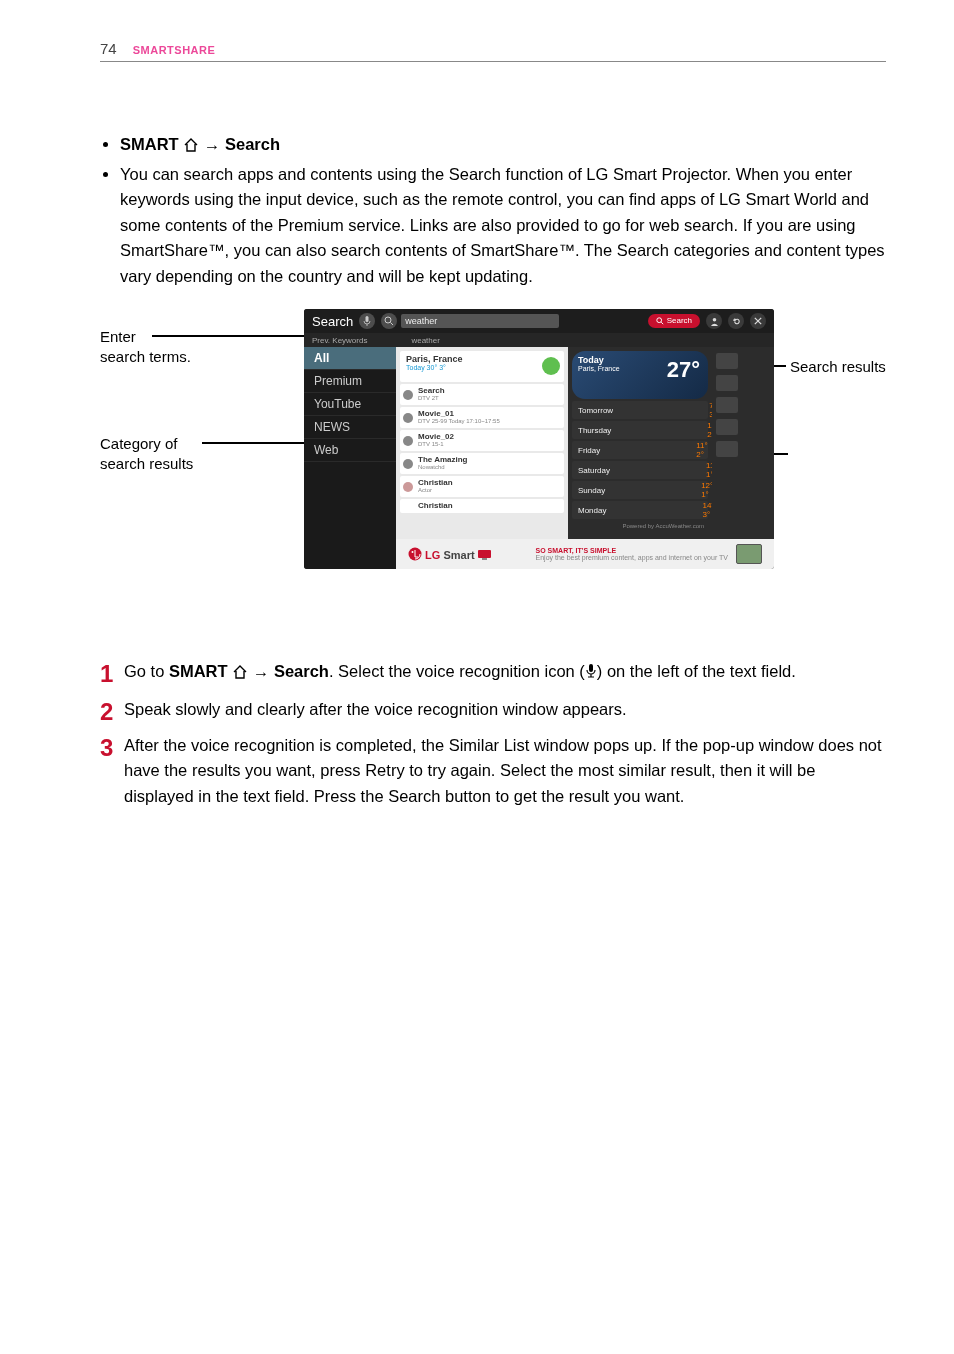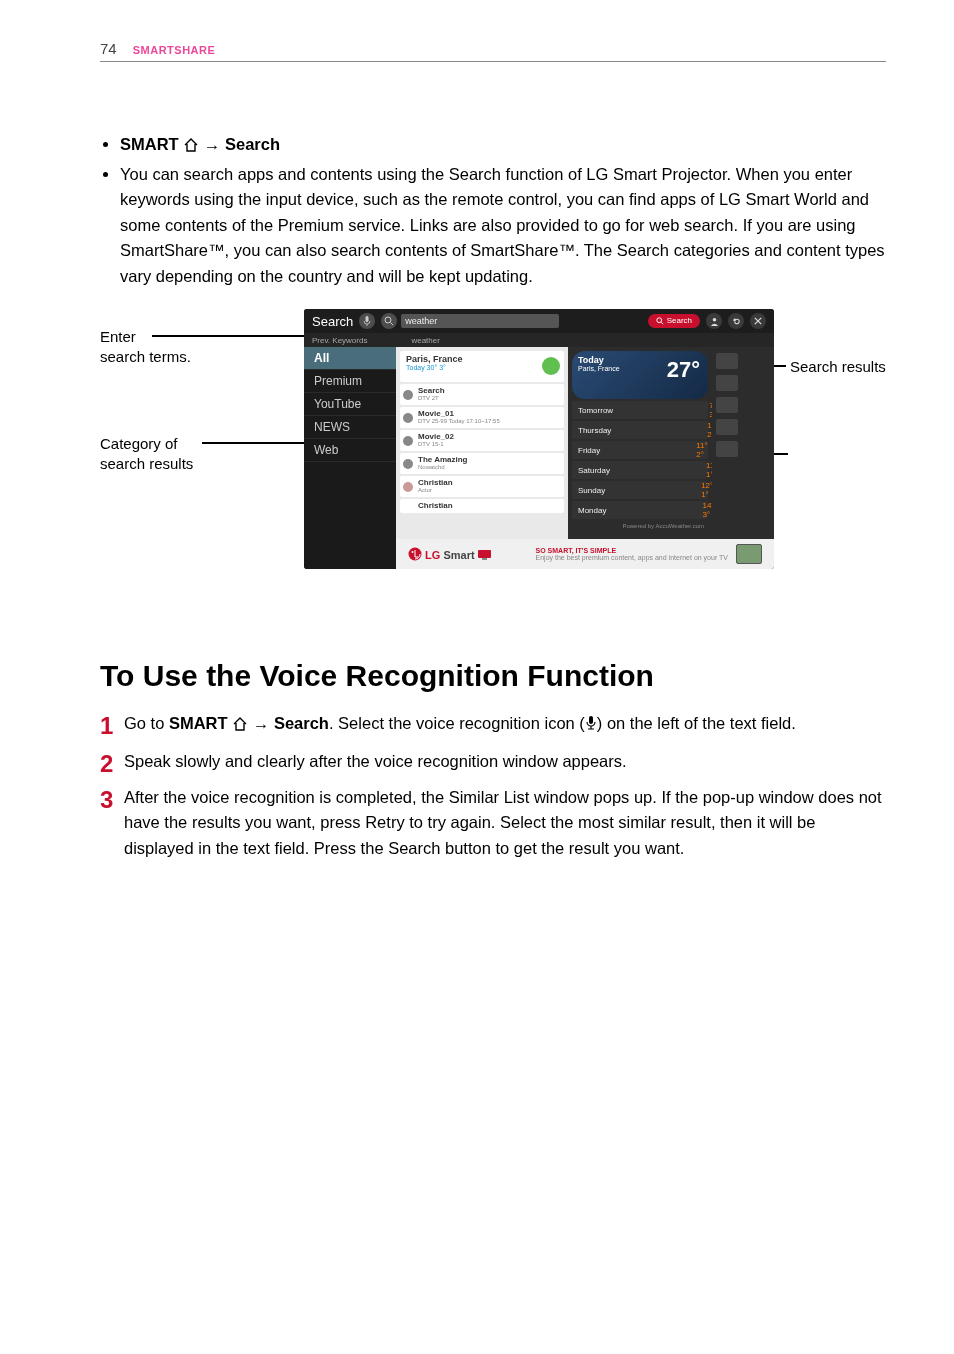"To Use the Voice Recognition" h1 { html: <h1>To Use the Voice Recognition Function</h1> -> none }
